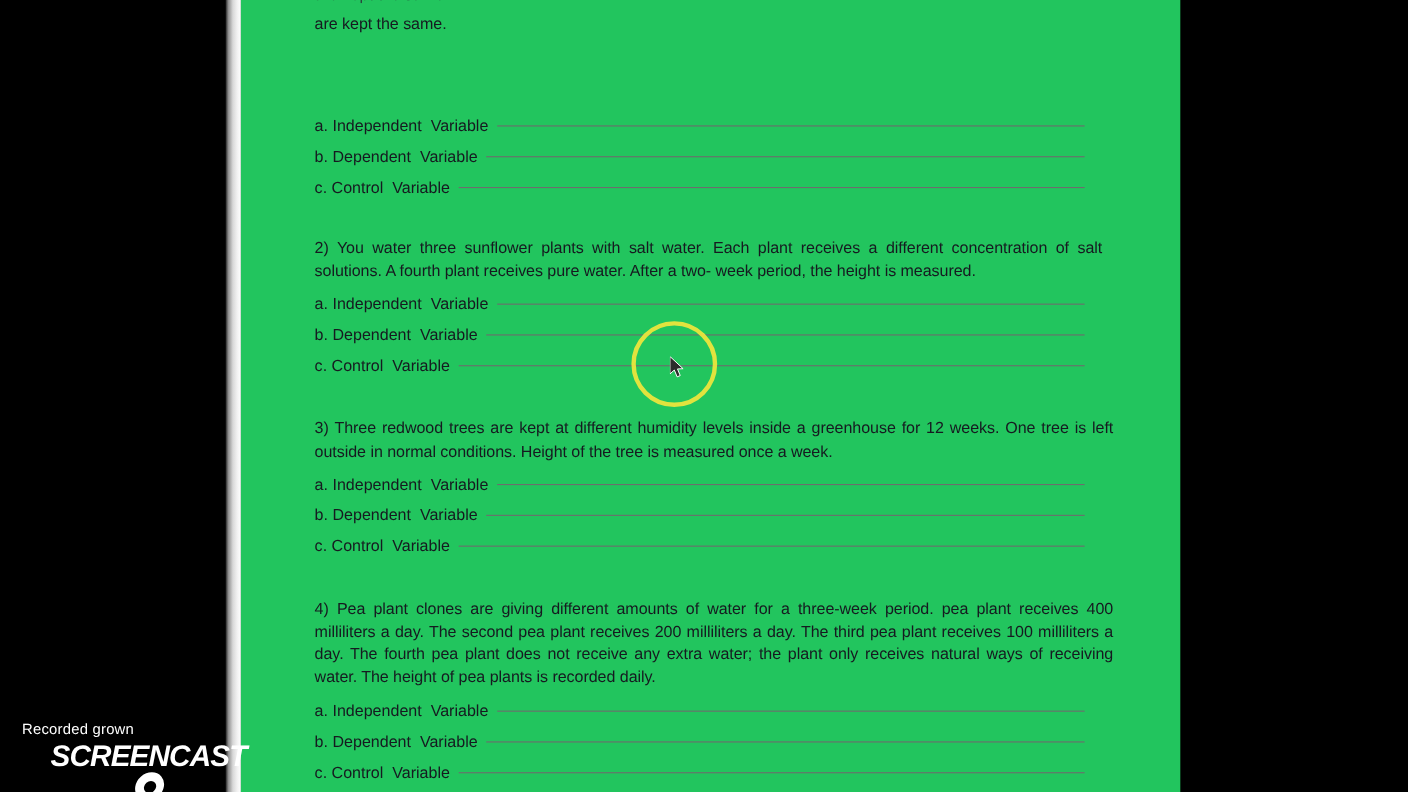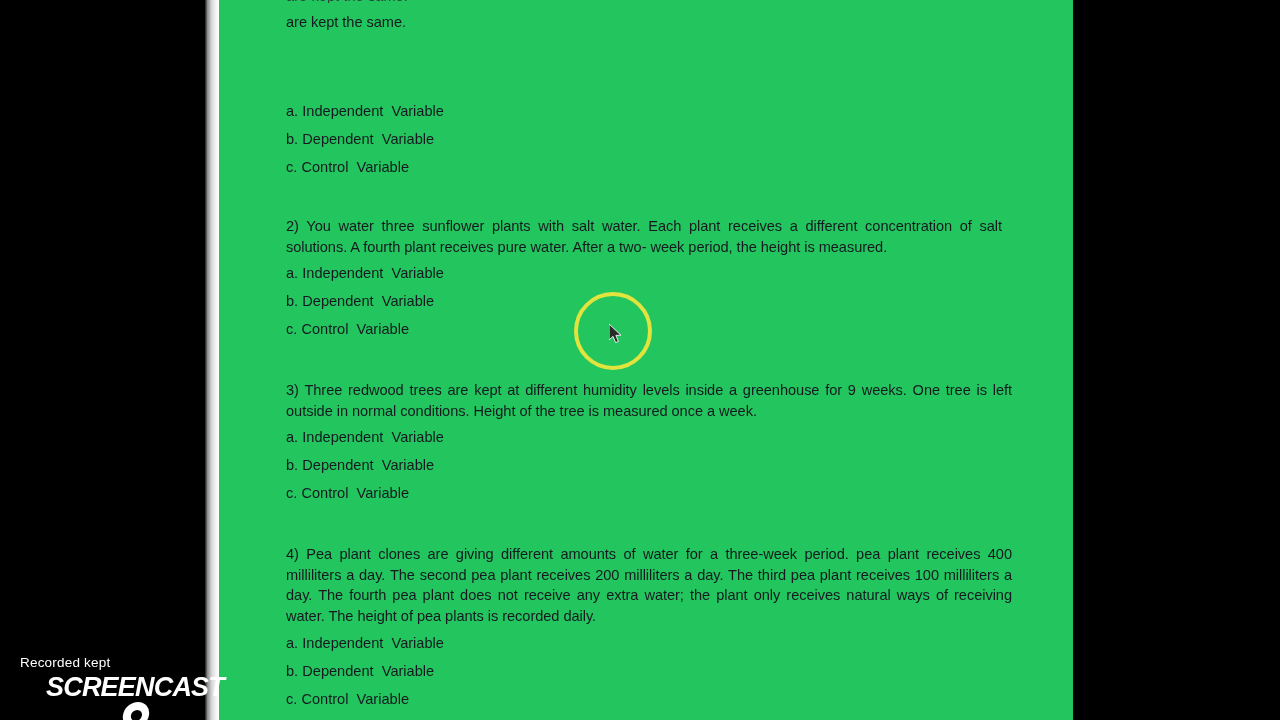"a. Independent Variable" .ans-row { align-items: flex-start -> center; flex-direction: column -> none }
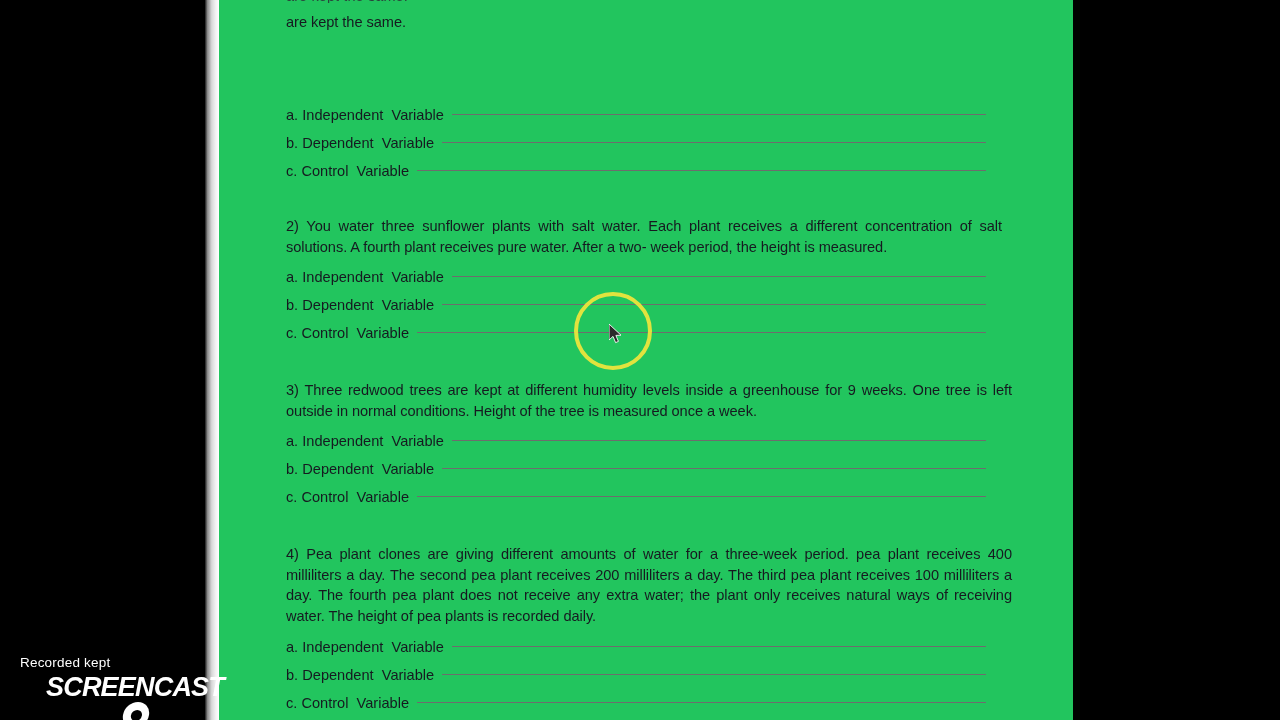"Three redwood trees are kept" span { text: 9 -> 12 }
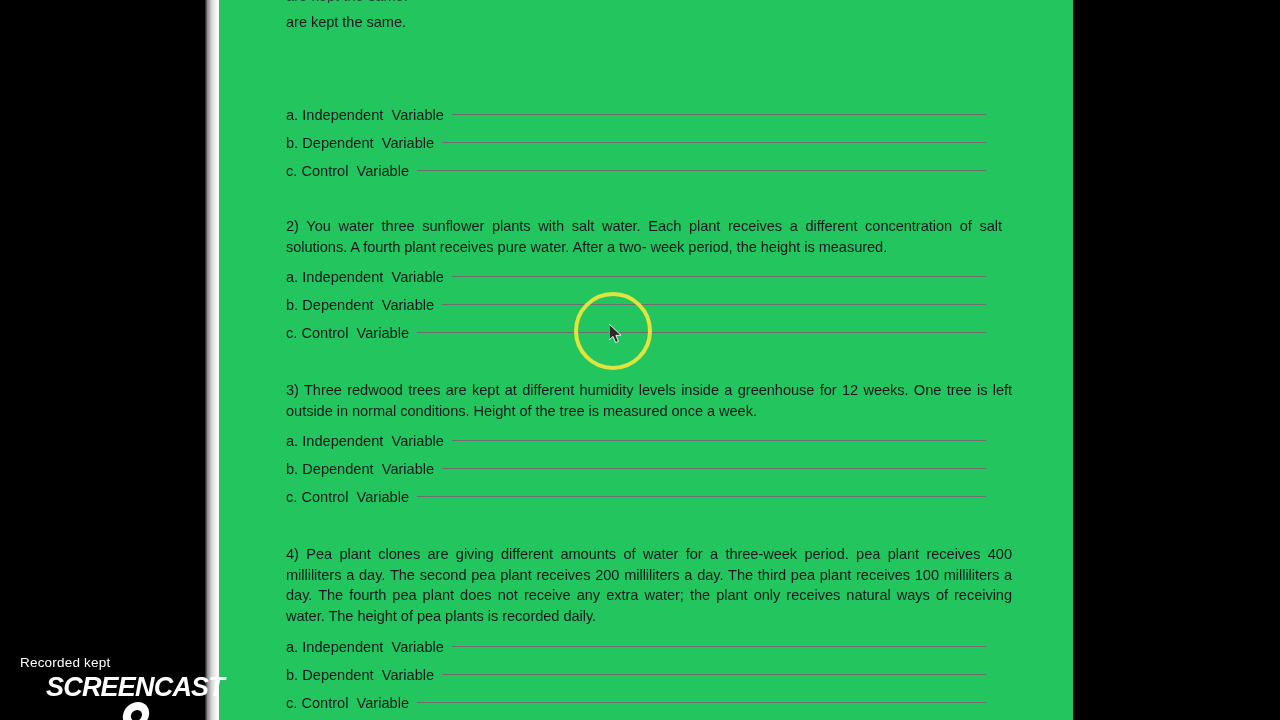"Recorded kept" div.wm-top { text: kept -> grown }
